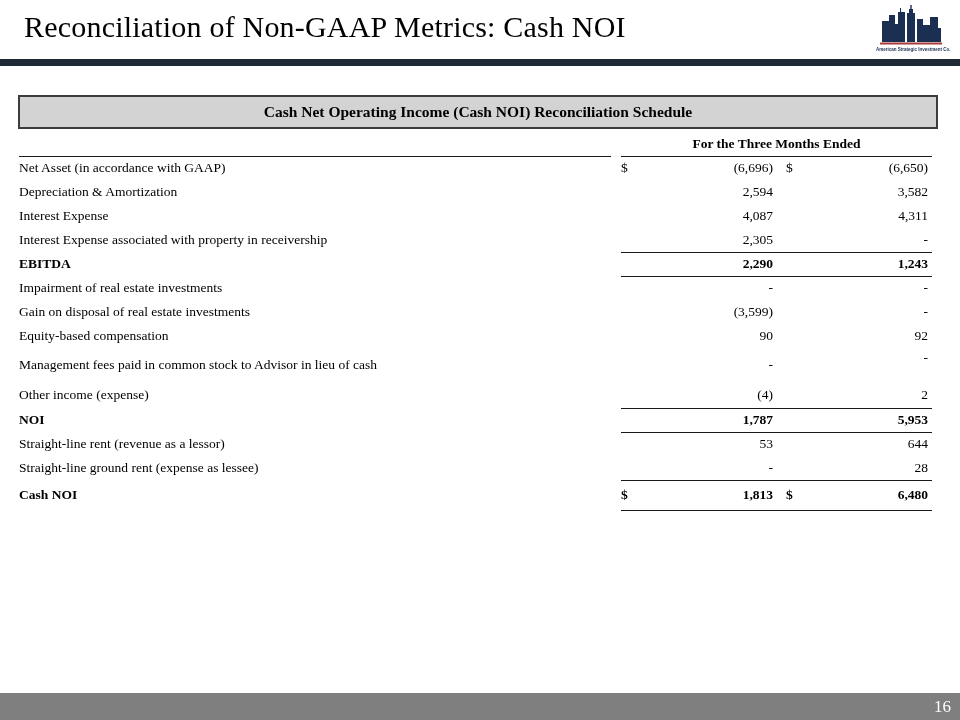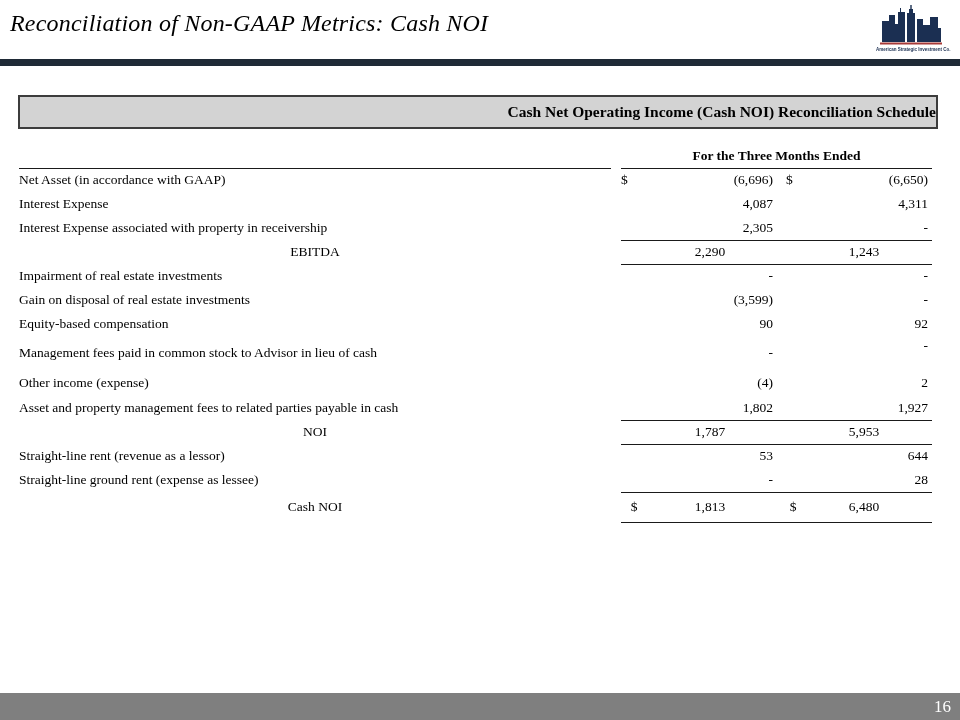"Reconciliation of Non-GAAP Metrics: Cash" .slide-title { font-size: 24px -> 30px; font-style: italic -> none; left: 10px -> 24px }
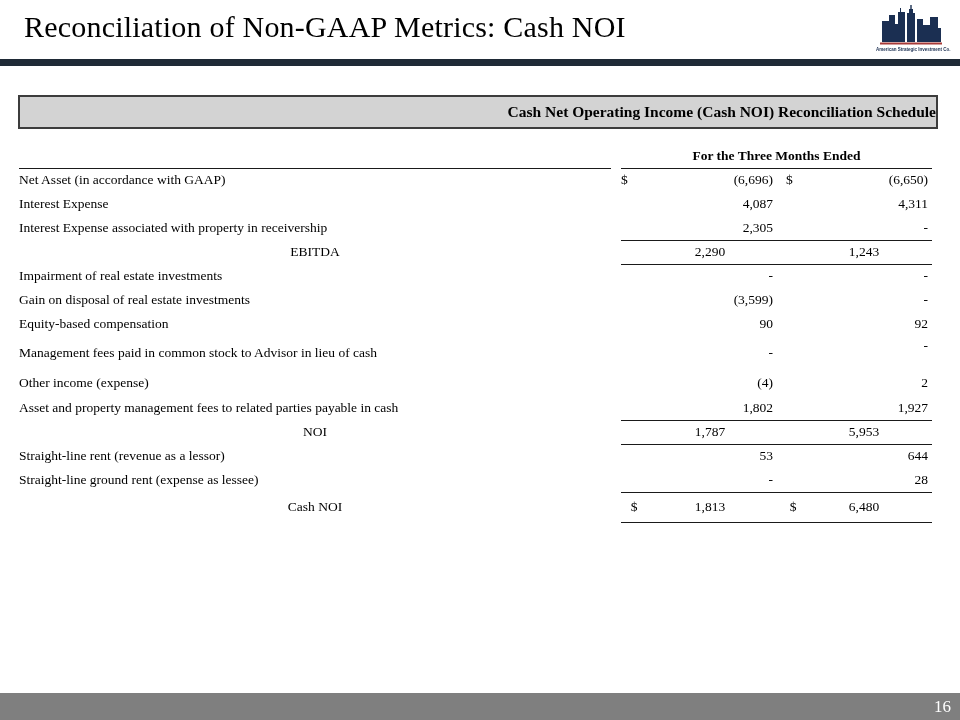"Cash Net Operating Income (Cash" .banner { justify-content: flex-end -> center }
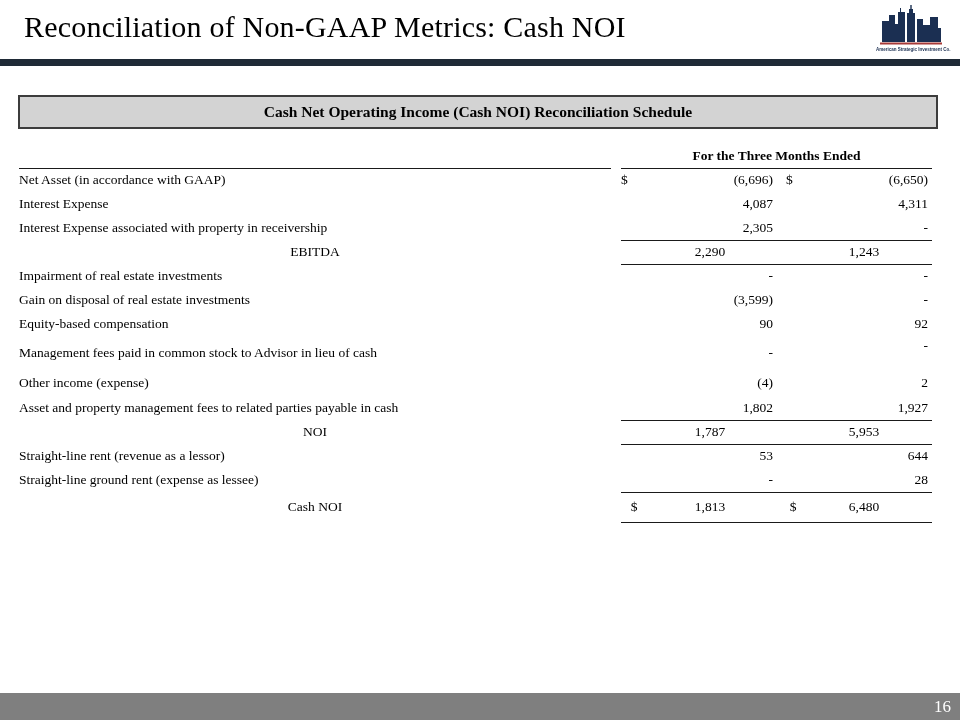"For the Three Months Ended" table.recon { top: 145px -> 133px }
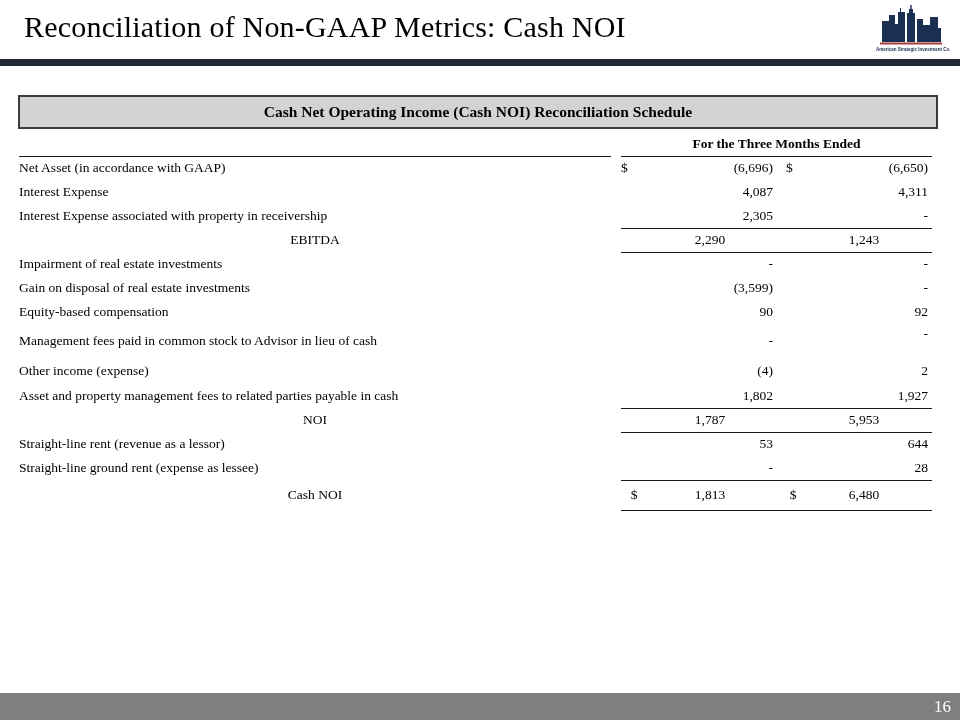"Depreciation & Amortization" tr.row { html: none -> <tr> <td>Depreciation &amp; Amortization</td> <td></td> <td></td> <td>2,594</td> <td></td> <td>3,582</td> </tr> }
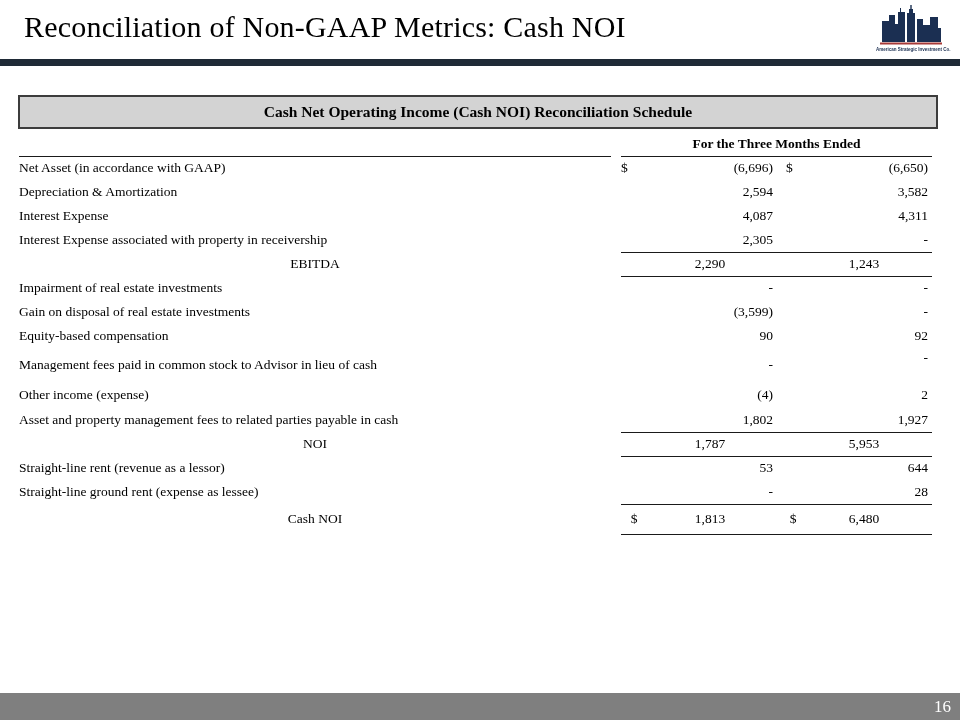"EBITDA" tr.total td { font-weight: normal -> bold; text-align: center -> none }
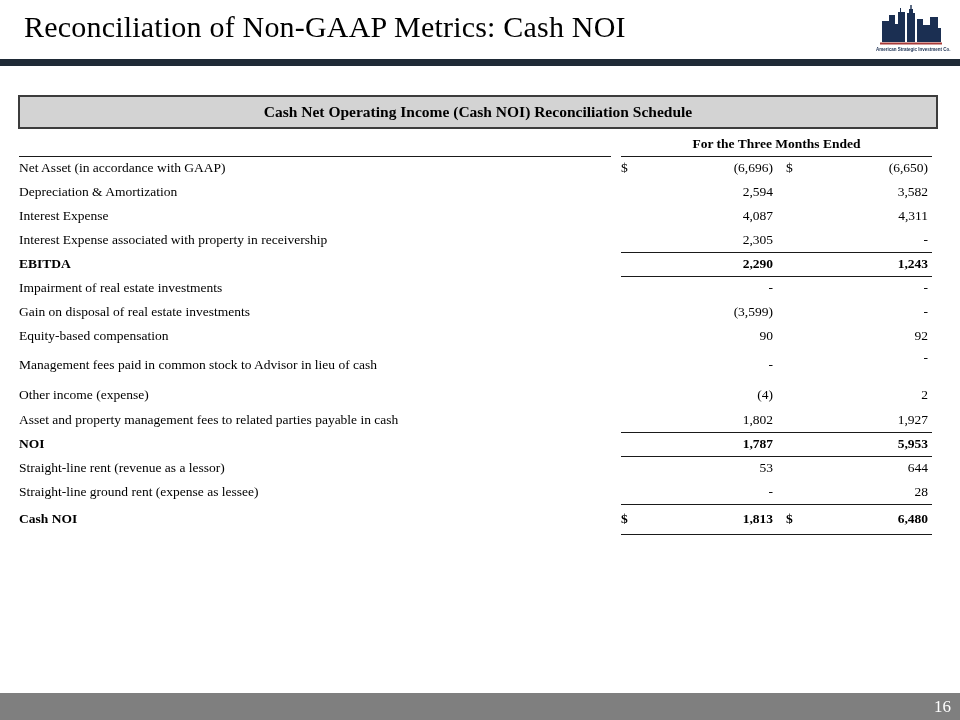"Asset and property management fees" tr.row { html: <tr> <td>Asset and property management fees to related parties payable in cash</td> <td></td> <td></td> <td>1,802</td> <td></td> <td>1,927</td> </tr> -> none }
